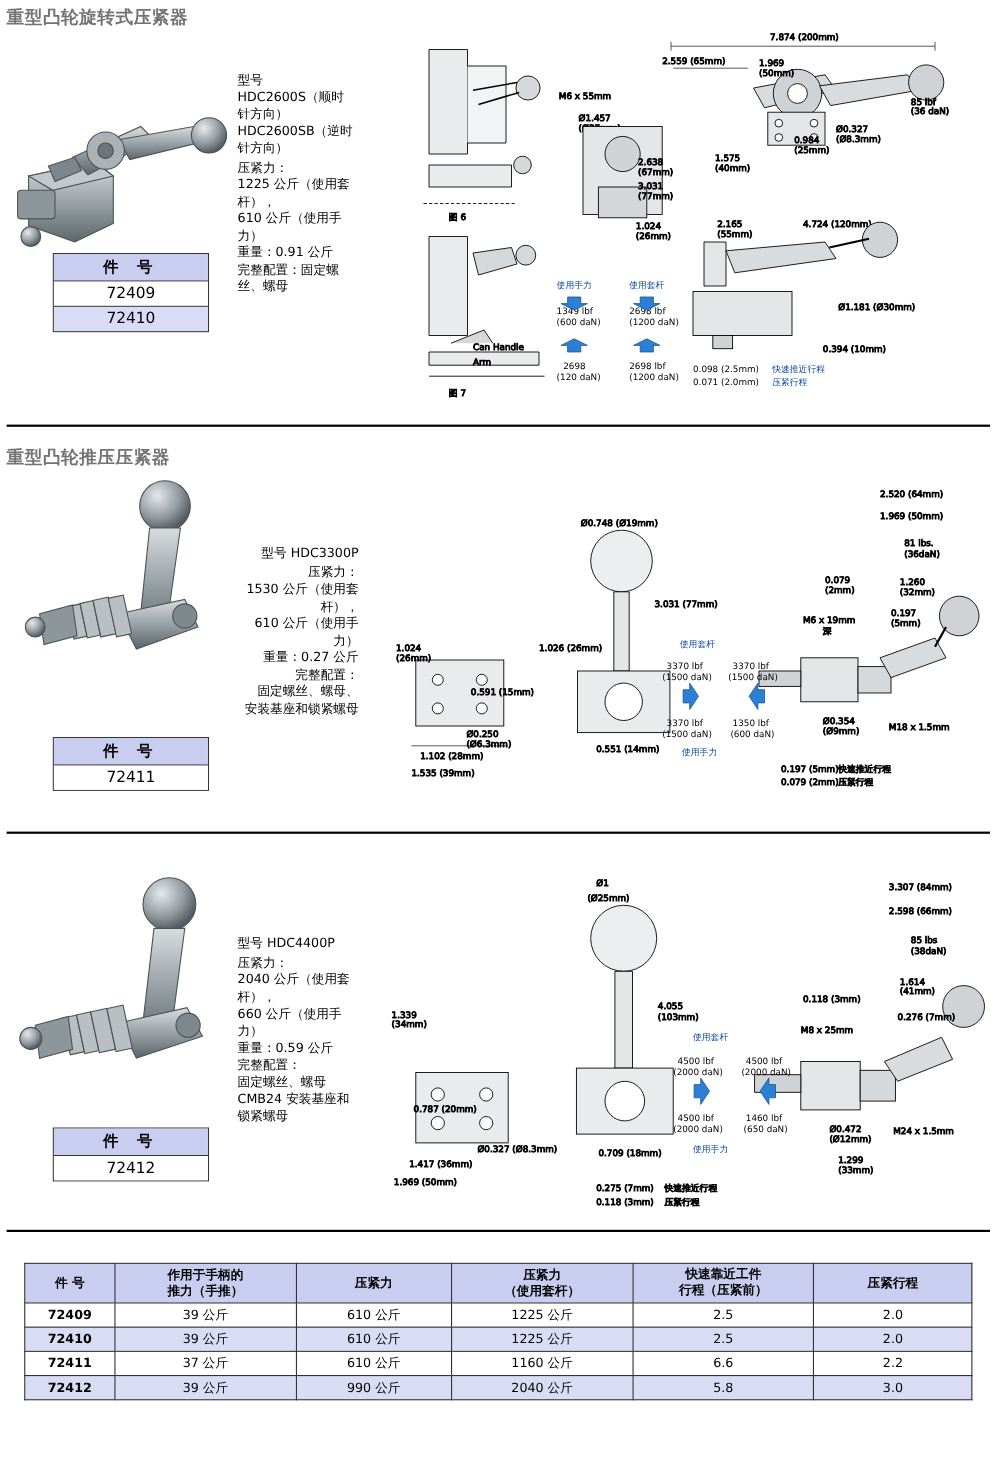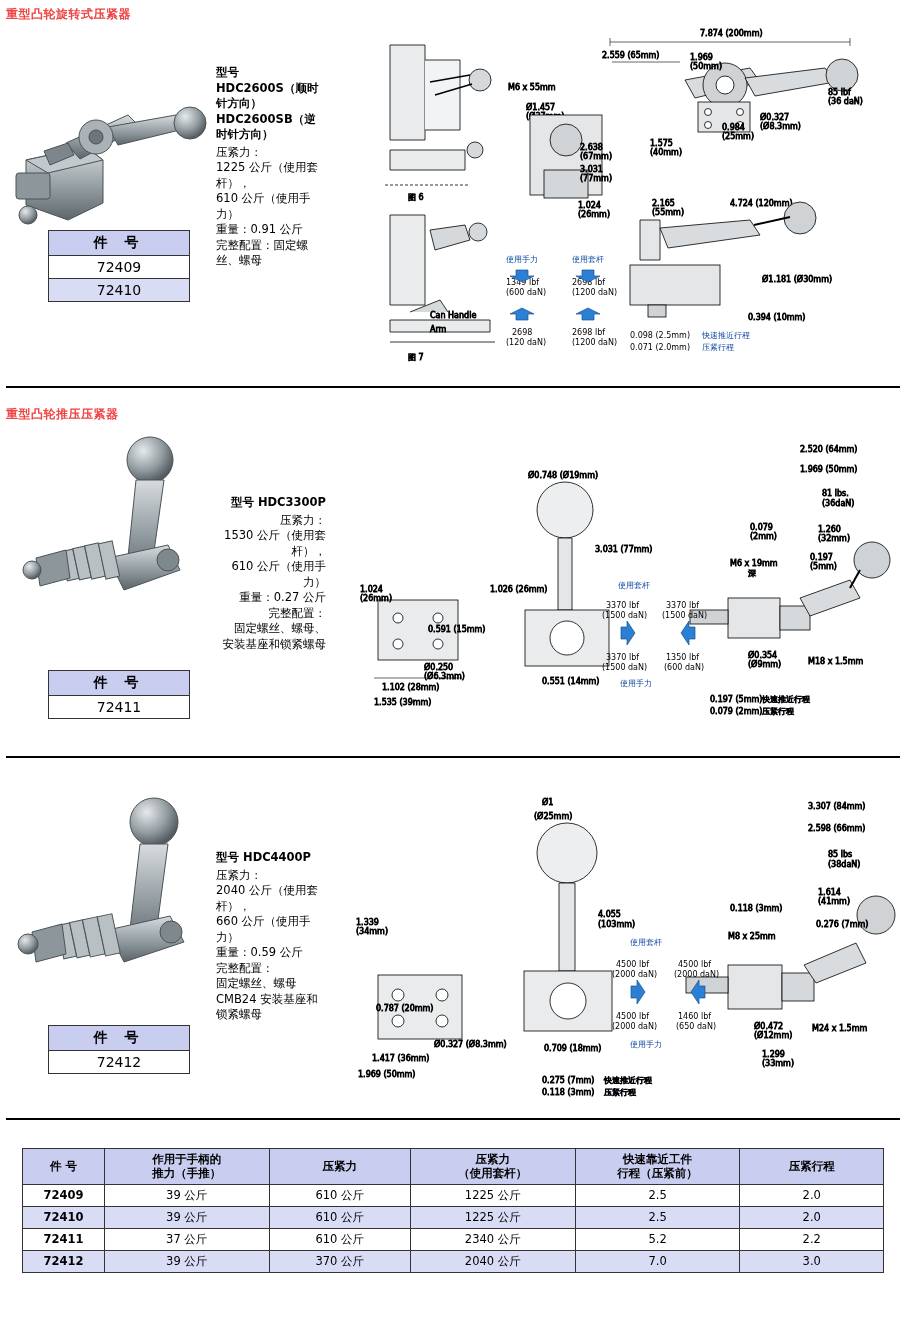"重型凸轮旋转式压紧器" .sect-title { color: #ef4444 -> #737373; font-size: 12px -> 16px }
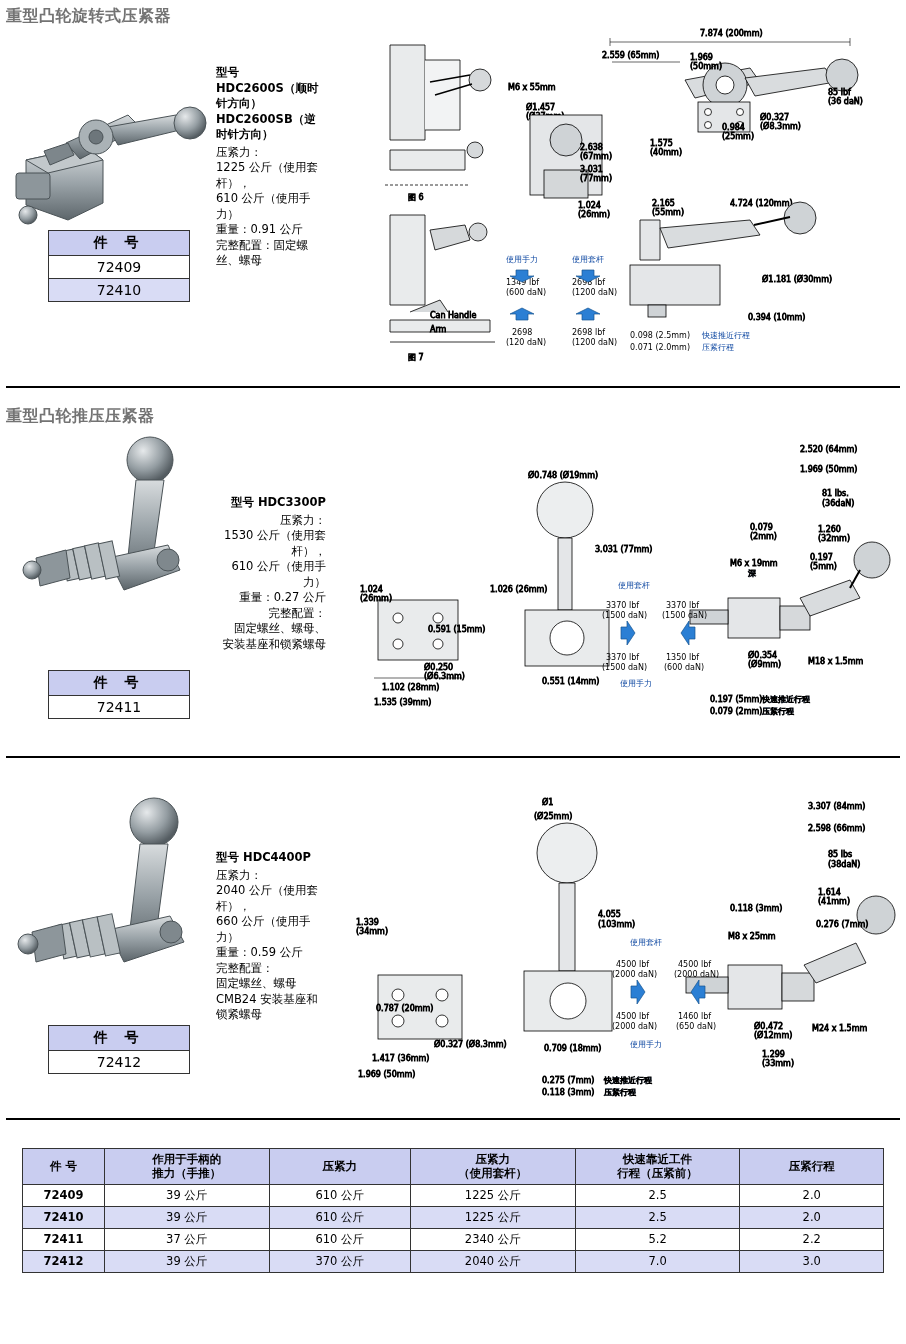"型号" .model-line { font-weight: bold -> normal }
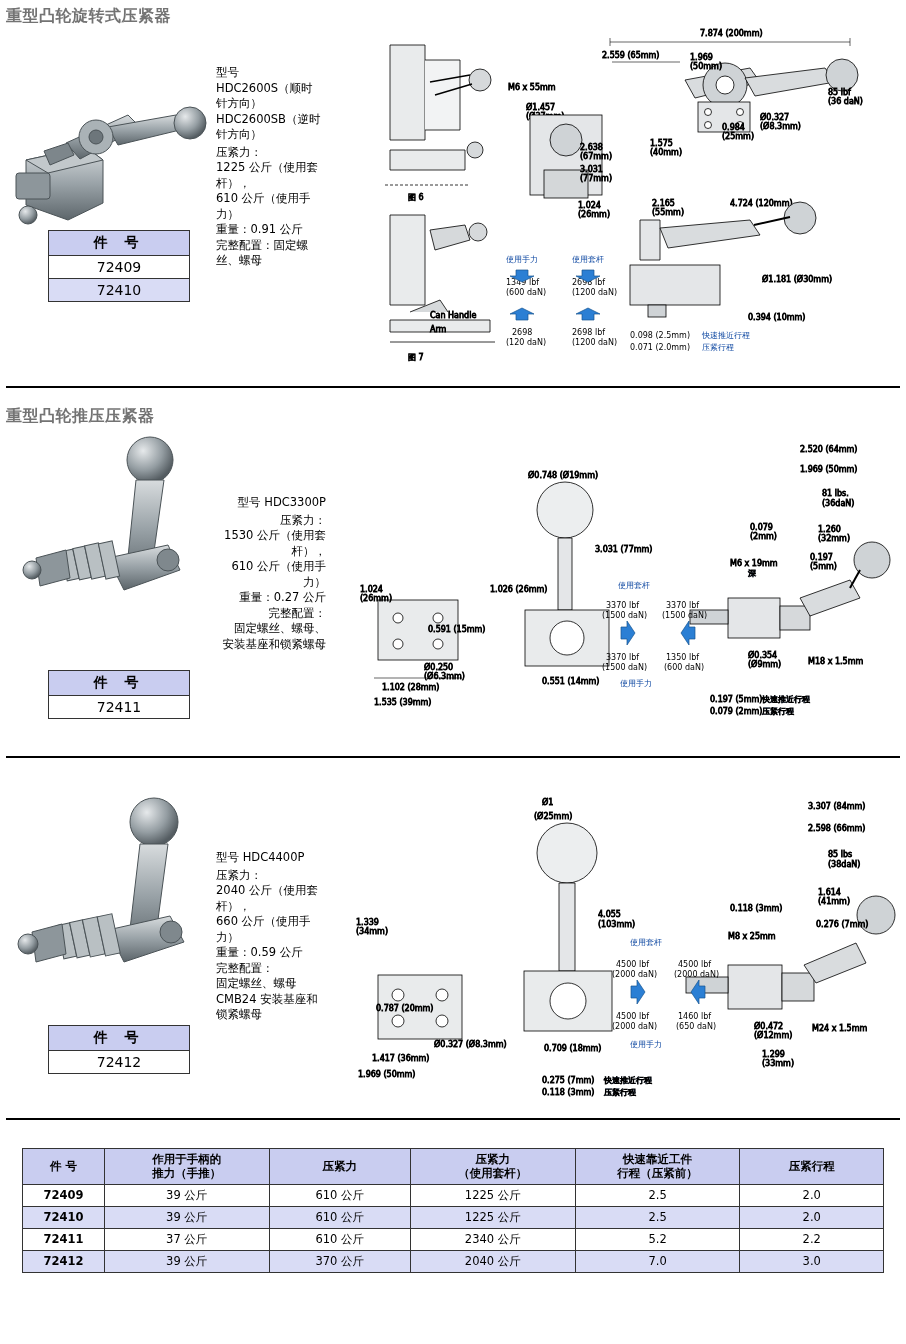"2340 公斤" td { text: 2340 -> 1160 }
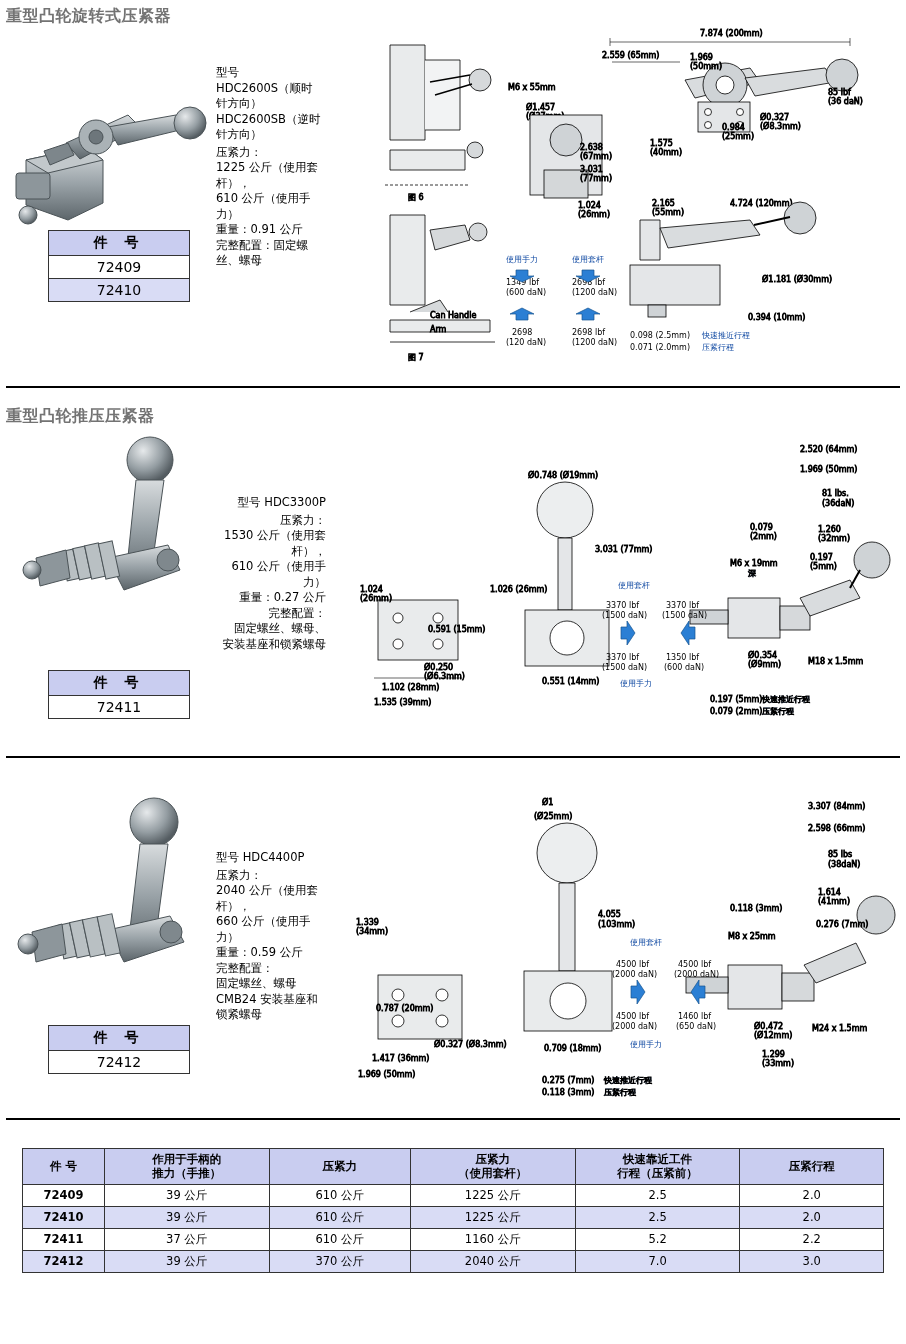"5.2" td { text: 5.2 -> 6.6 }
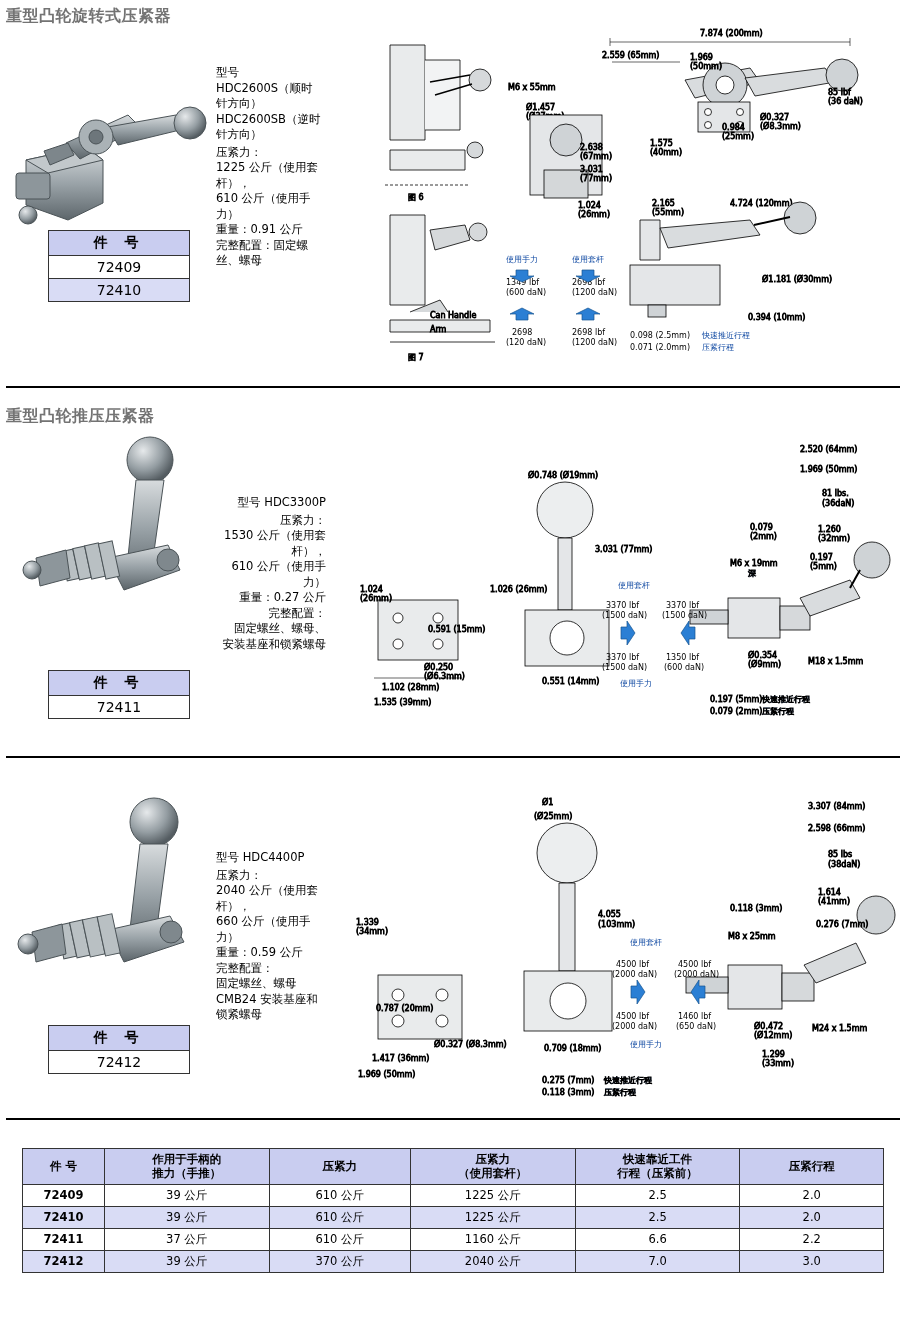"370 公斤" td { text: 370 -> 990 }
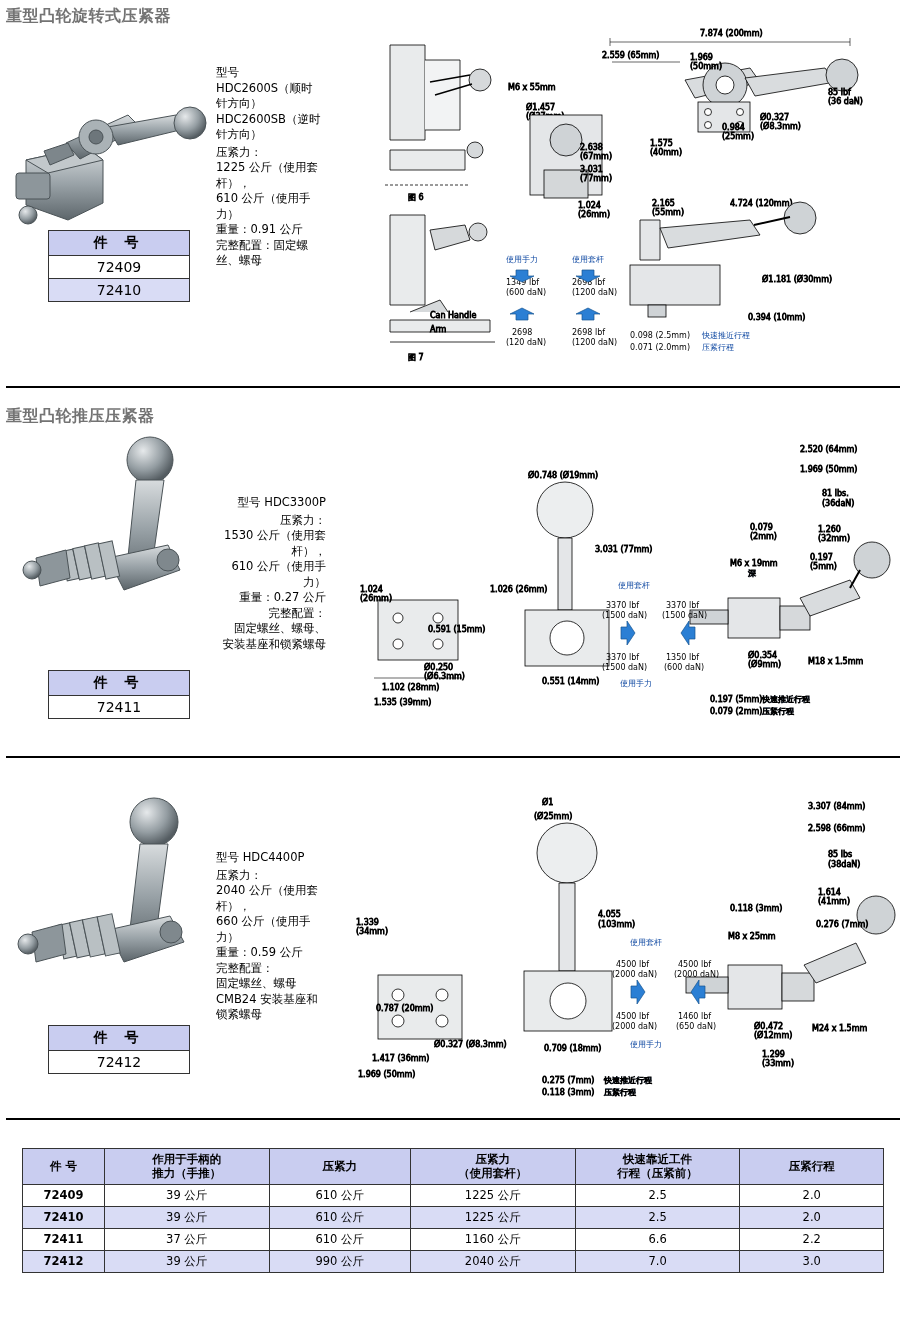"7.0" td { text: 7.0 -> 5.8 }
